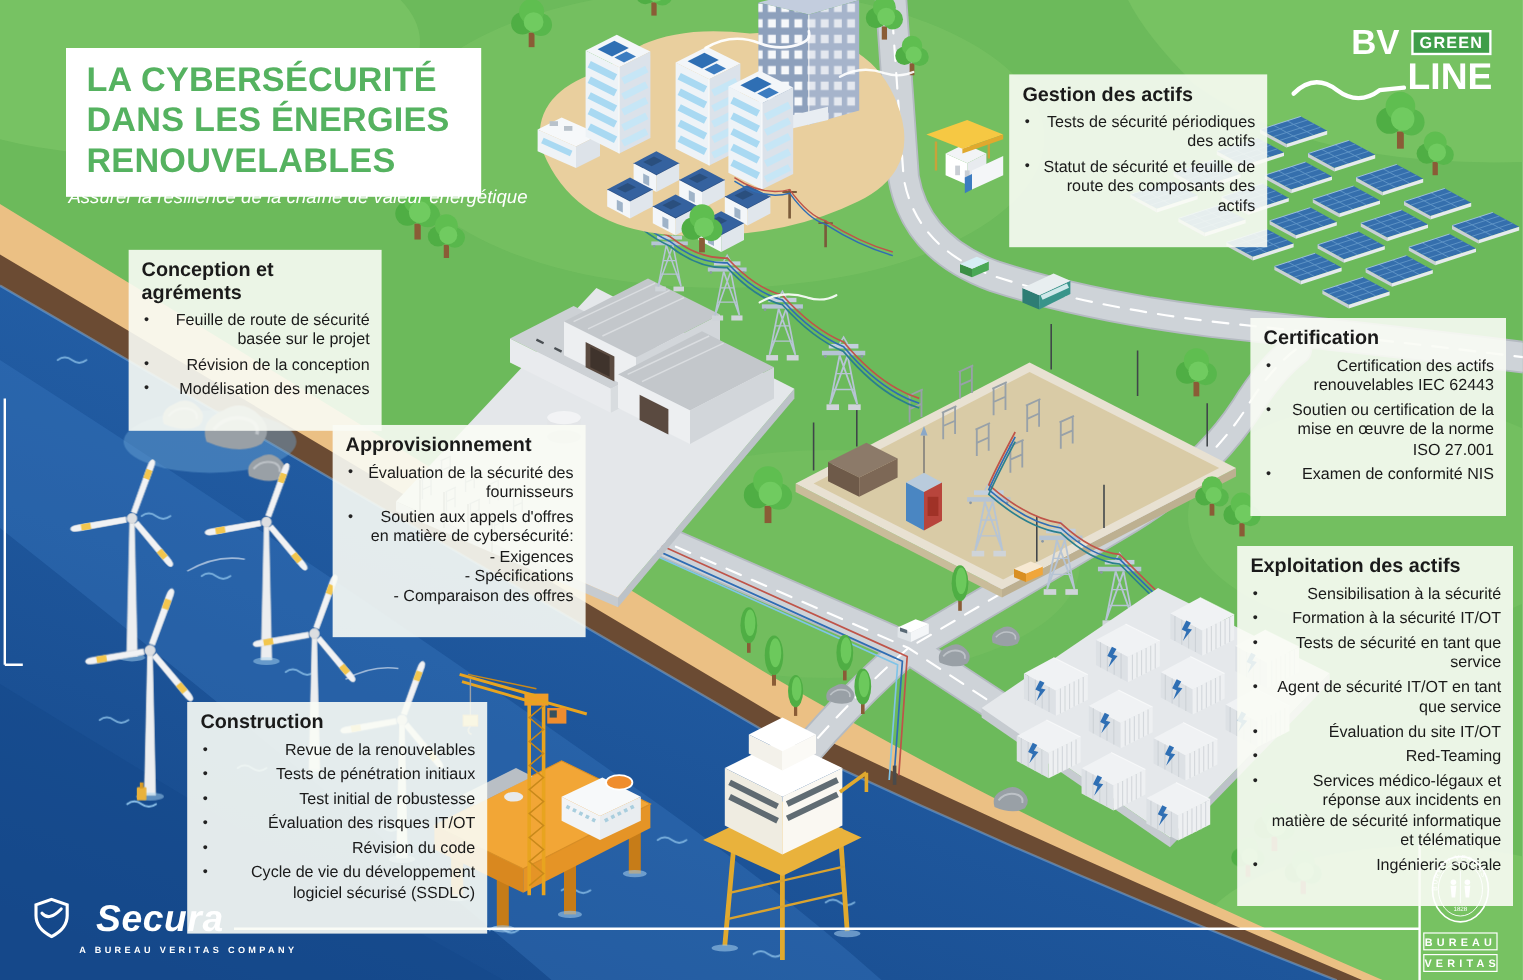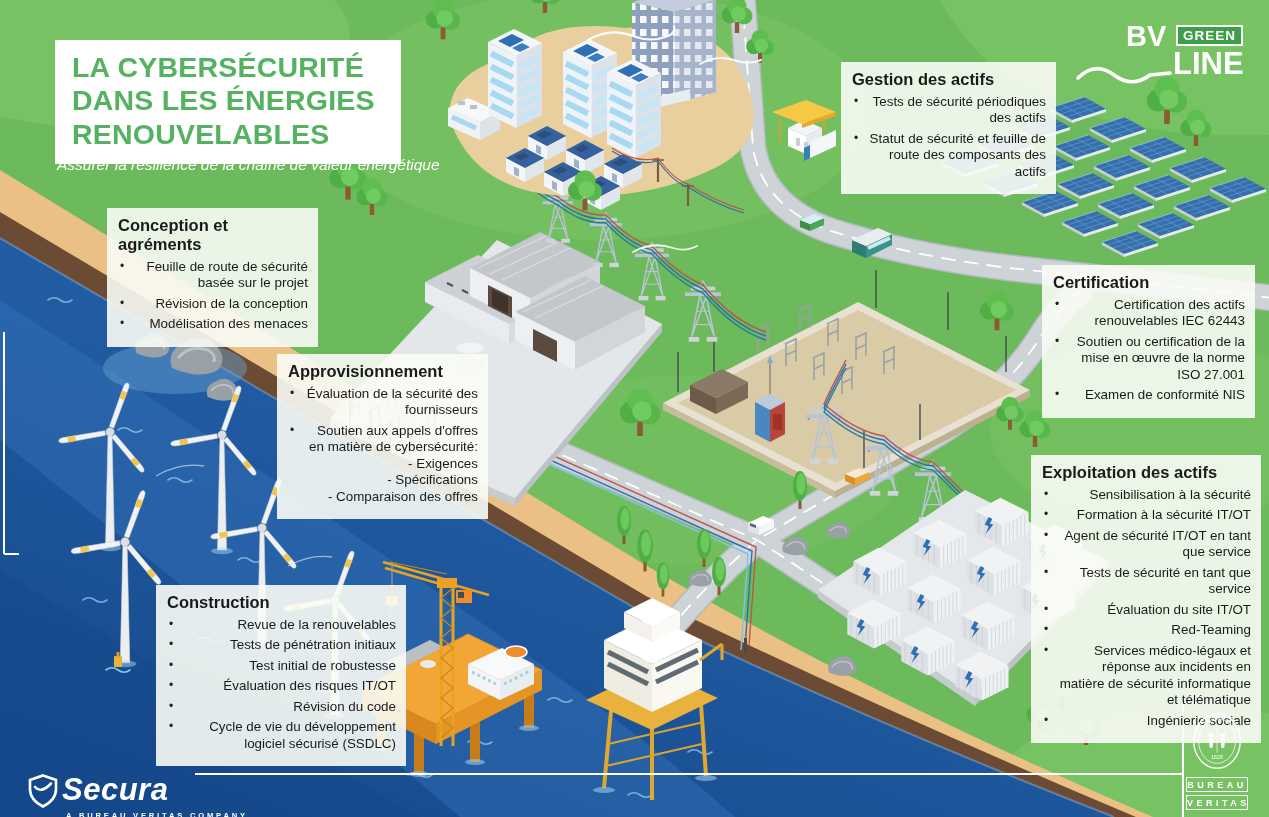"Gestion des actifs" .co { padding: 8px 10px 10px 11px -> 8px 10px 22px 11px }
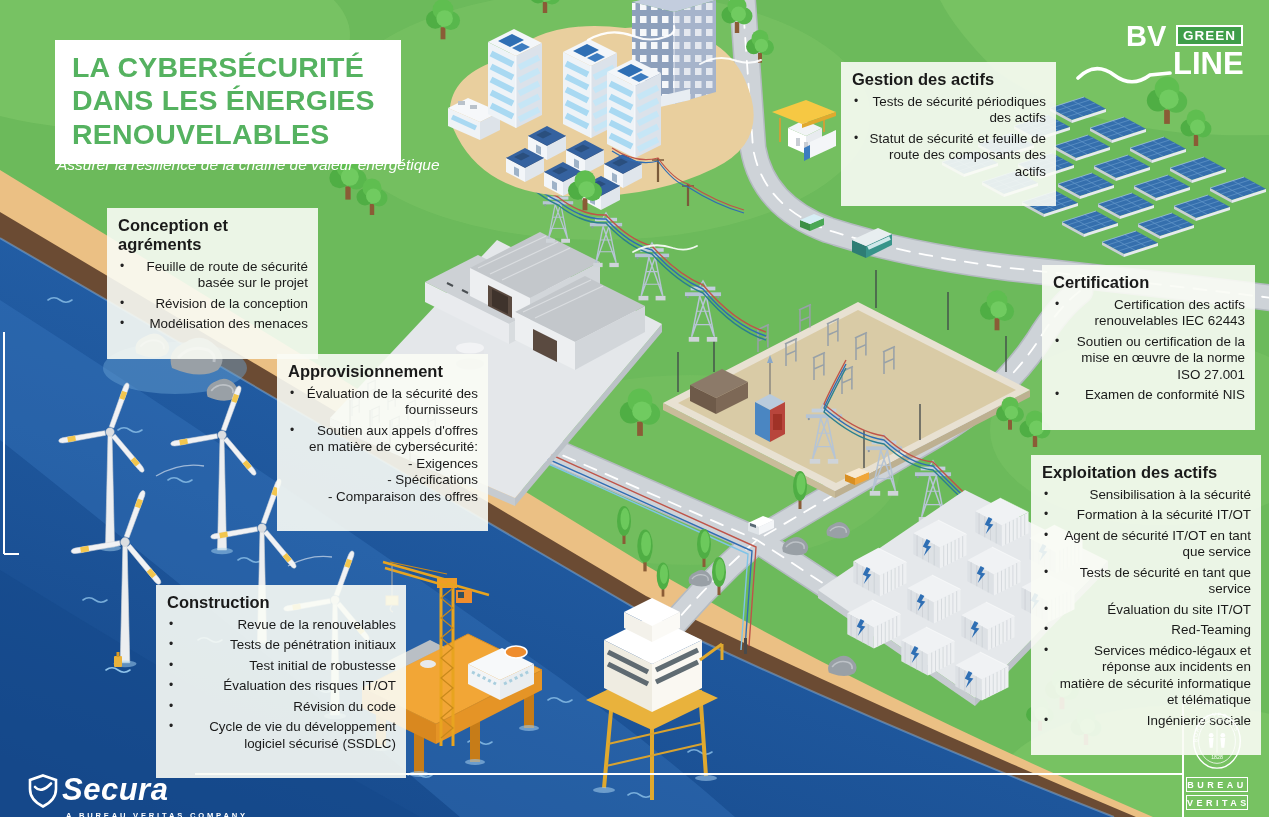"Agent de sécurité IT/OT en" li { order: before "Tests de sécurité en tant" -> after "Tests de sécurité en tant" }
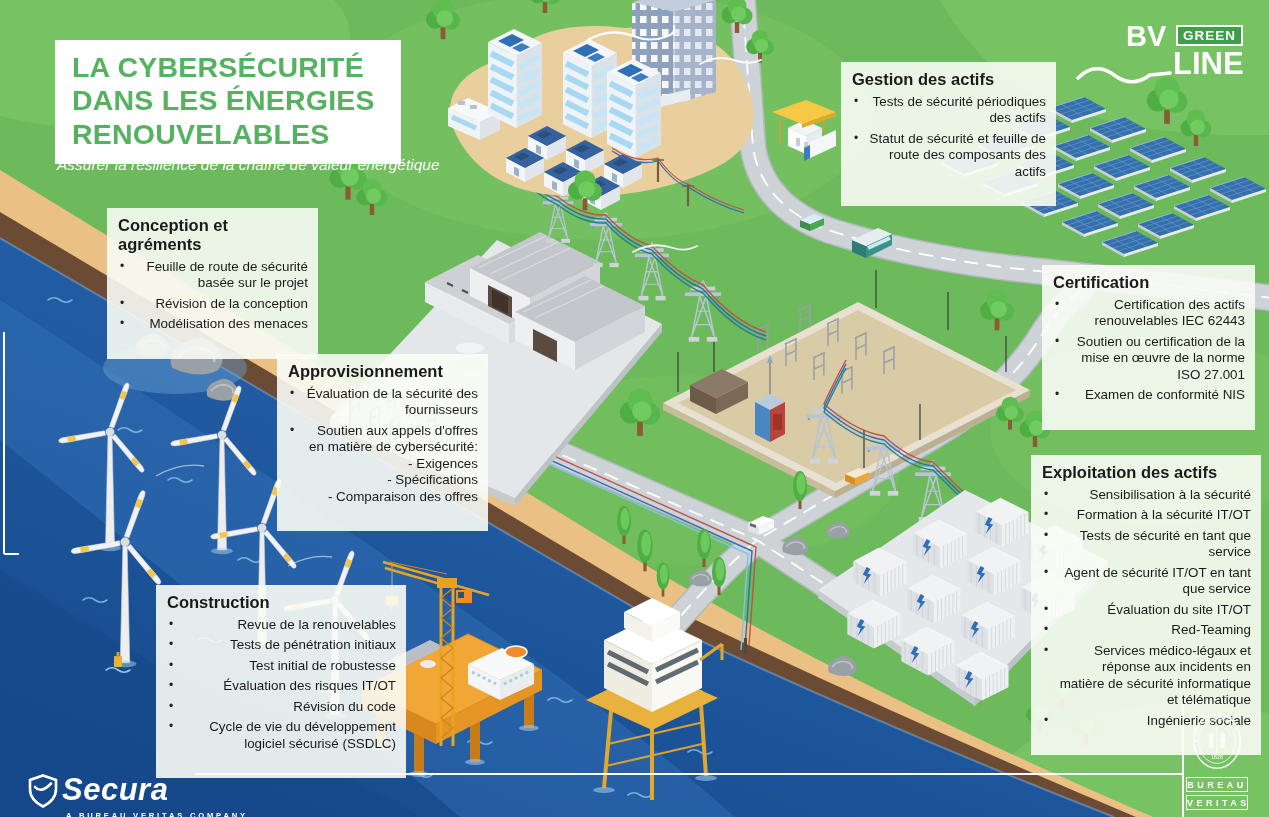"Secura" .srow { align-items: flex-end -> flex-start; gap: 4px -> 22px; margin-top: 24px -> none }
